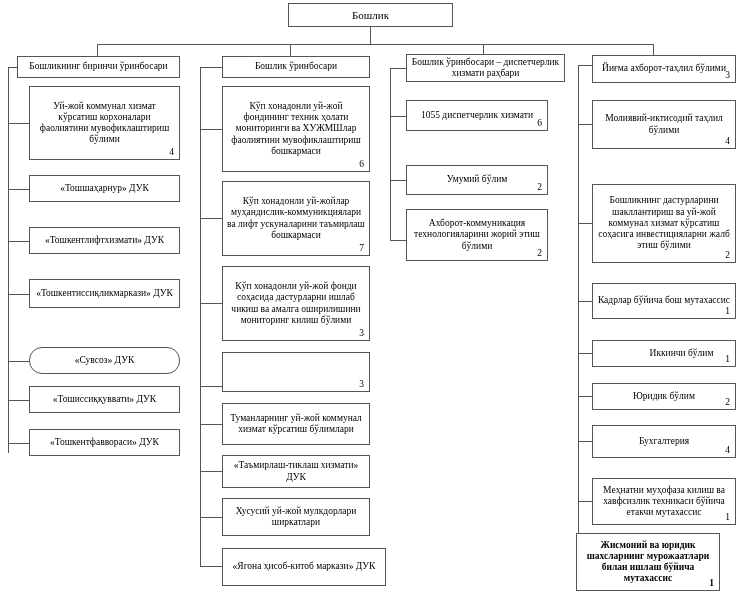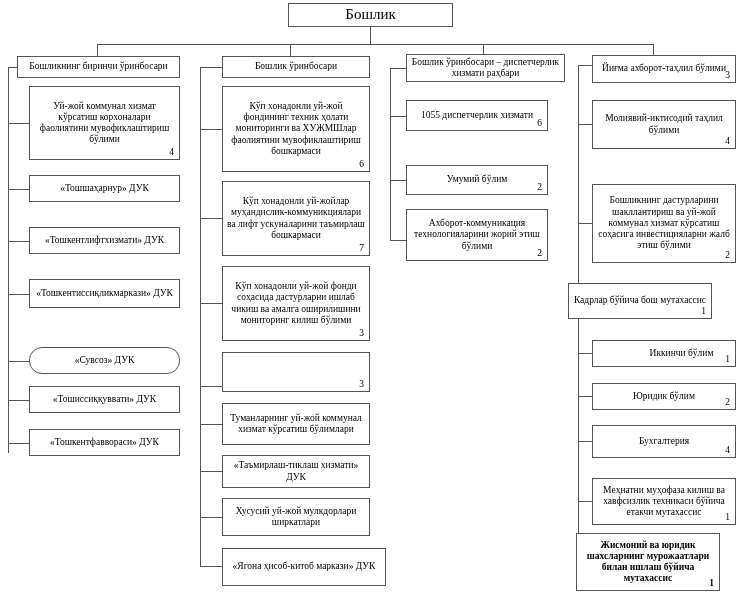"Бошлик" .node.root { font-size: 15px -> 11px }
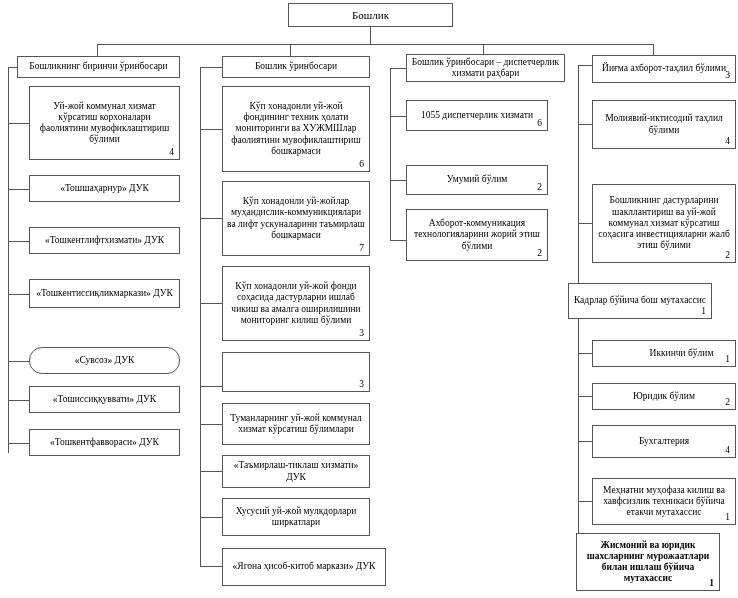"Кадрлар бўйича бош мутахассис" div.node { left: 568px -> 592px }
